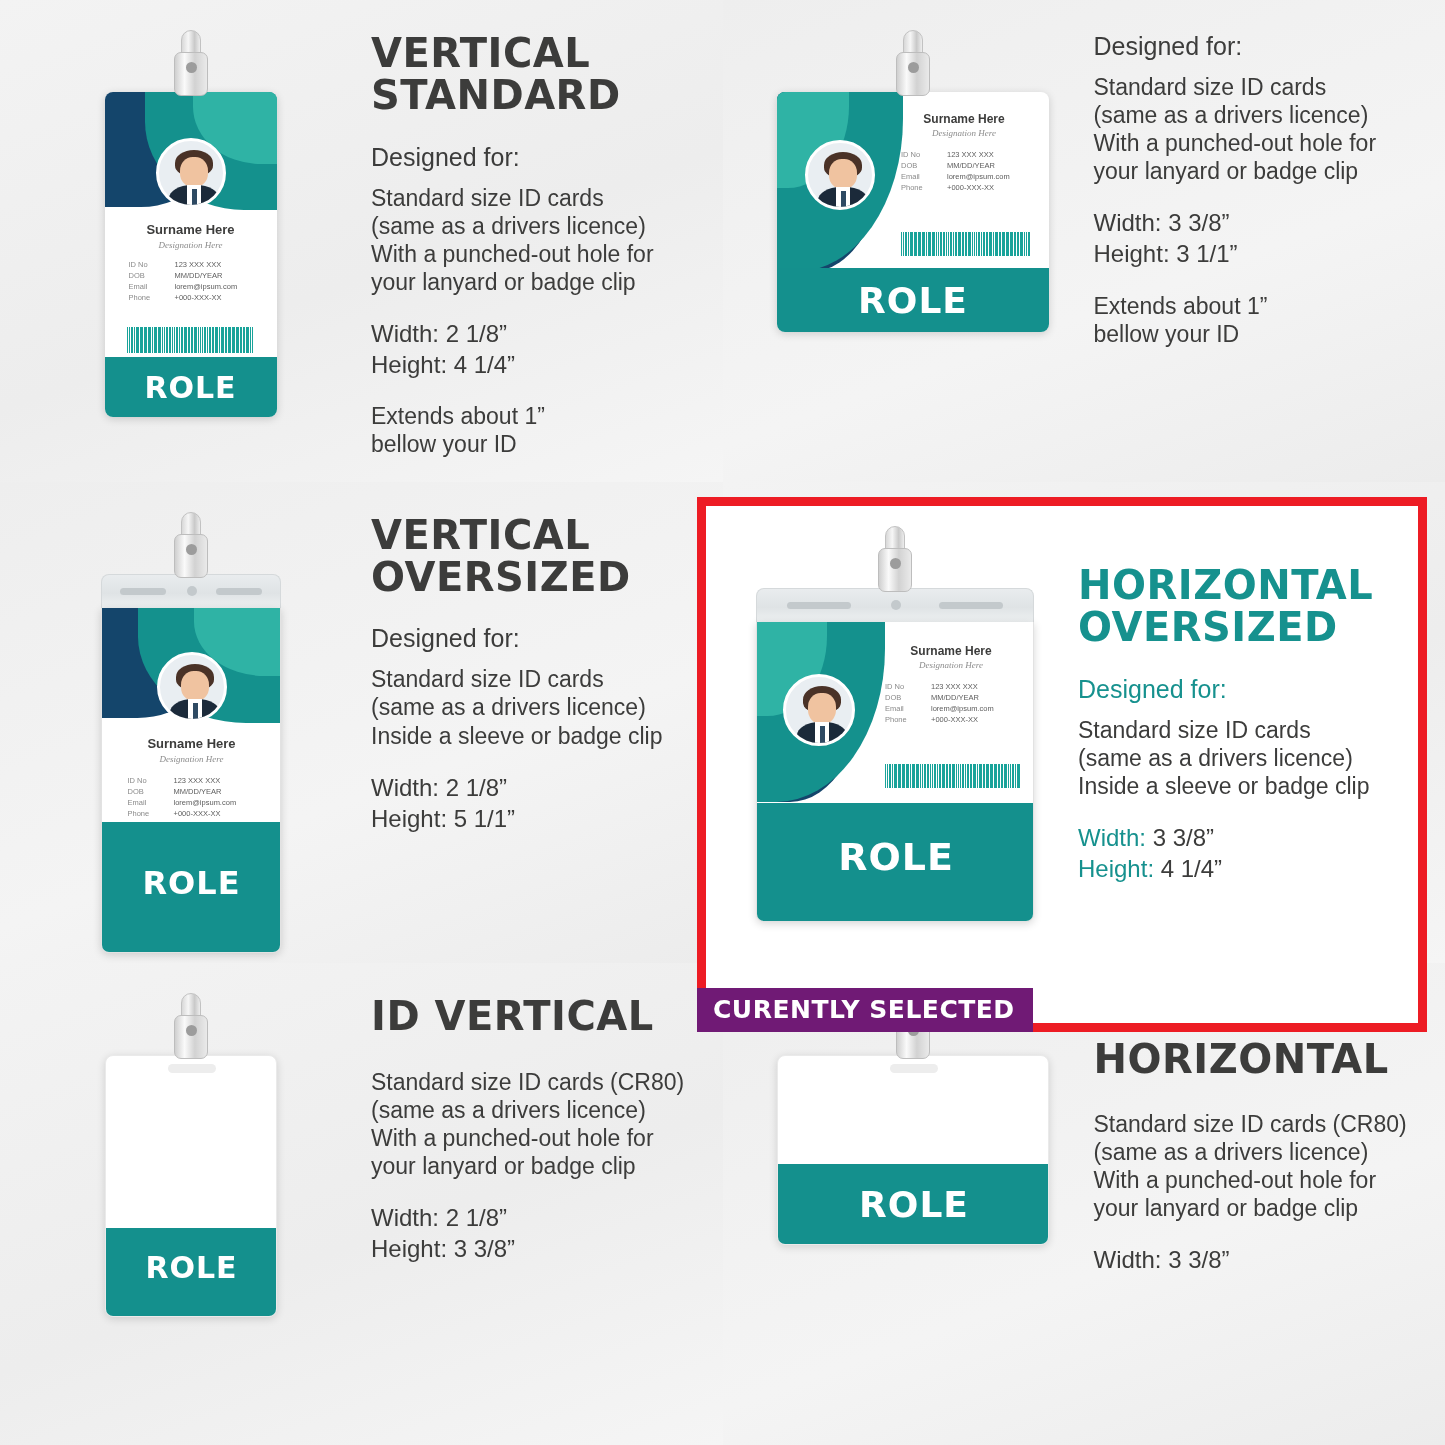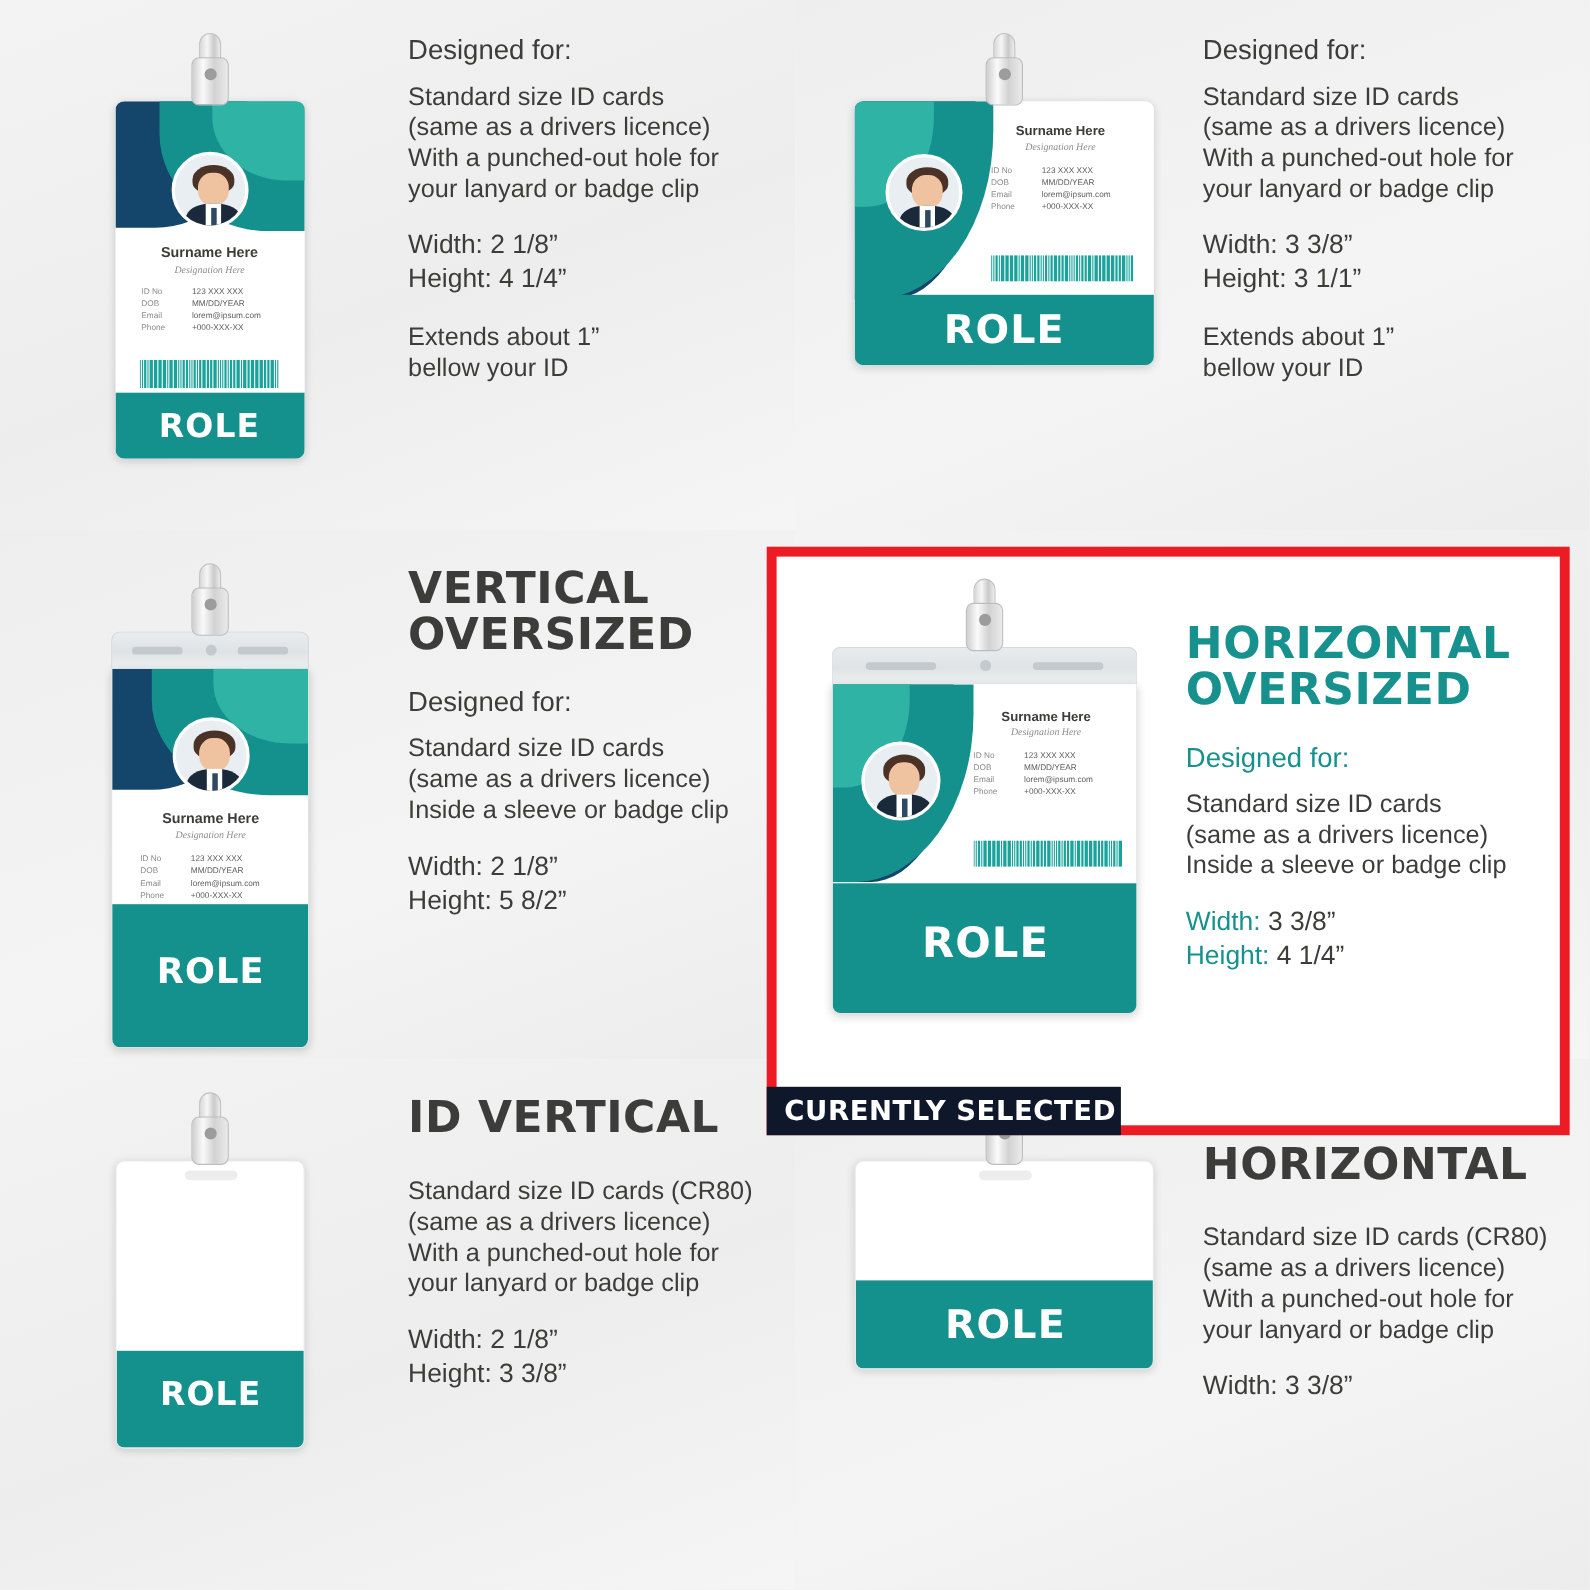"VERTICAL STANDARD" div.title { html: none -> <div>VERTICAL STANDARD</div> }
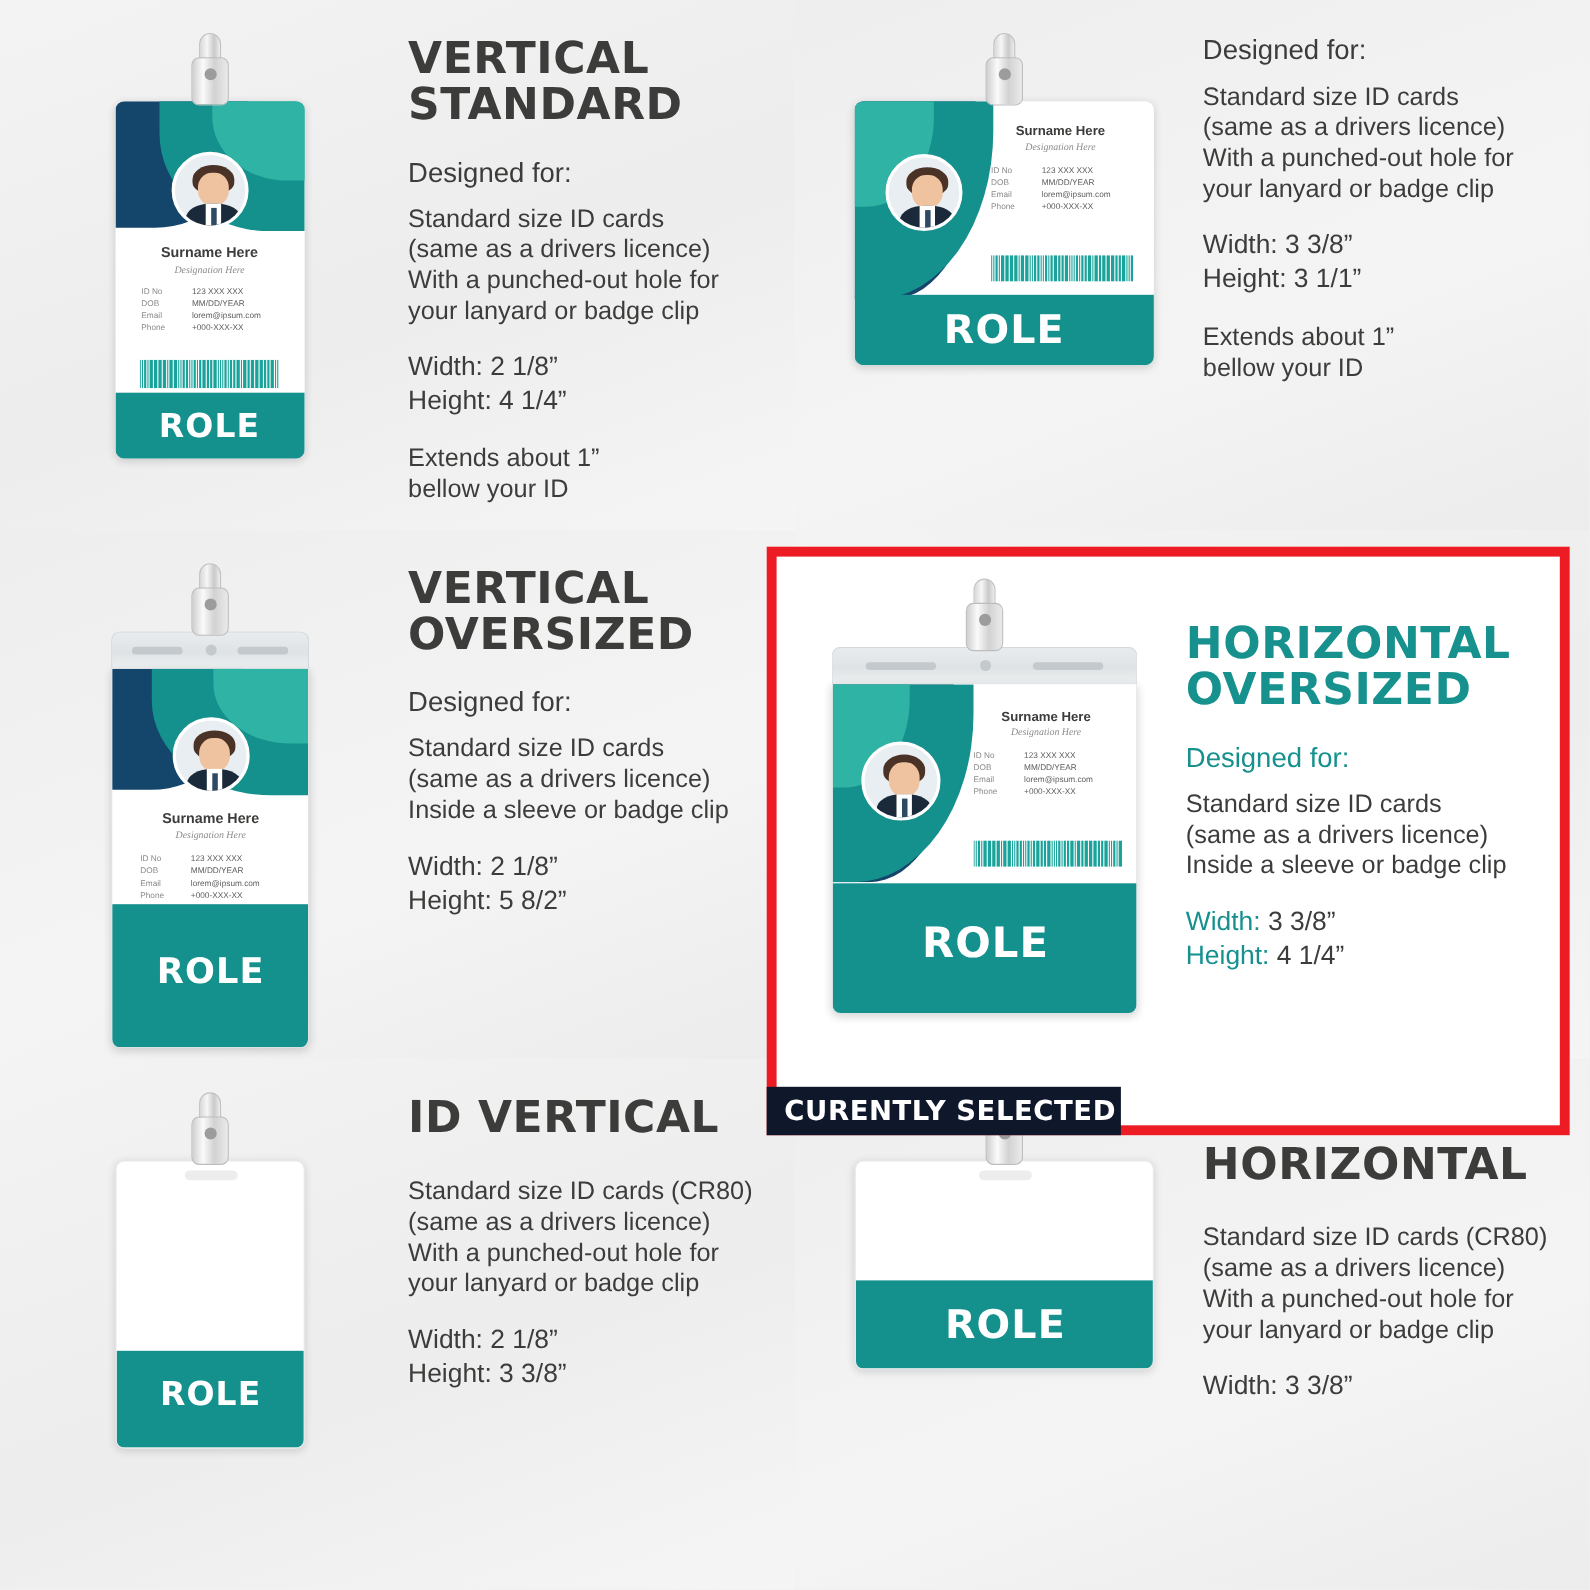"5 8/2”" span.v { text: 8/2 -> 1/1 }
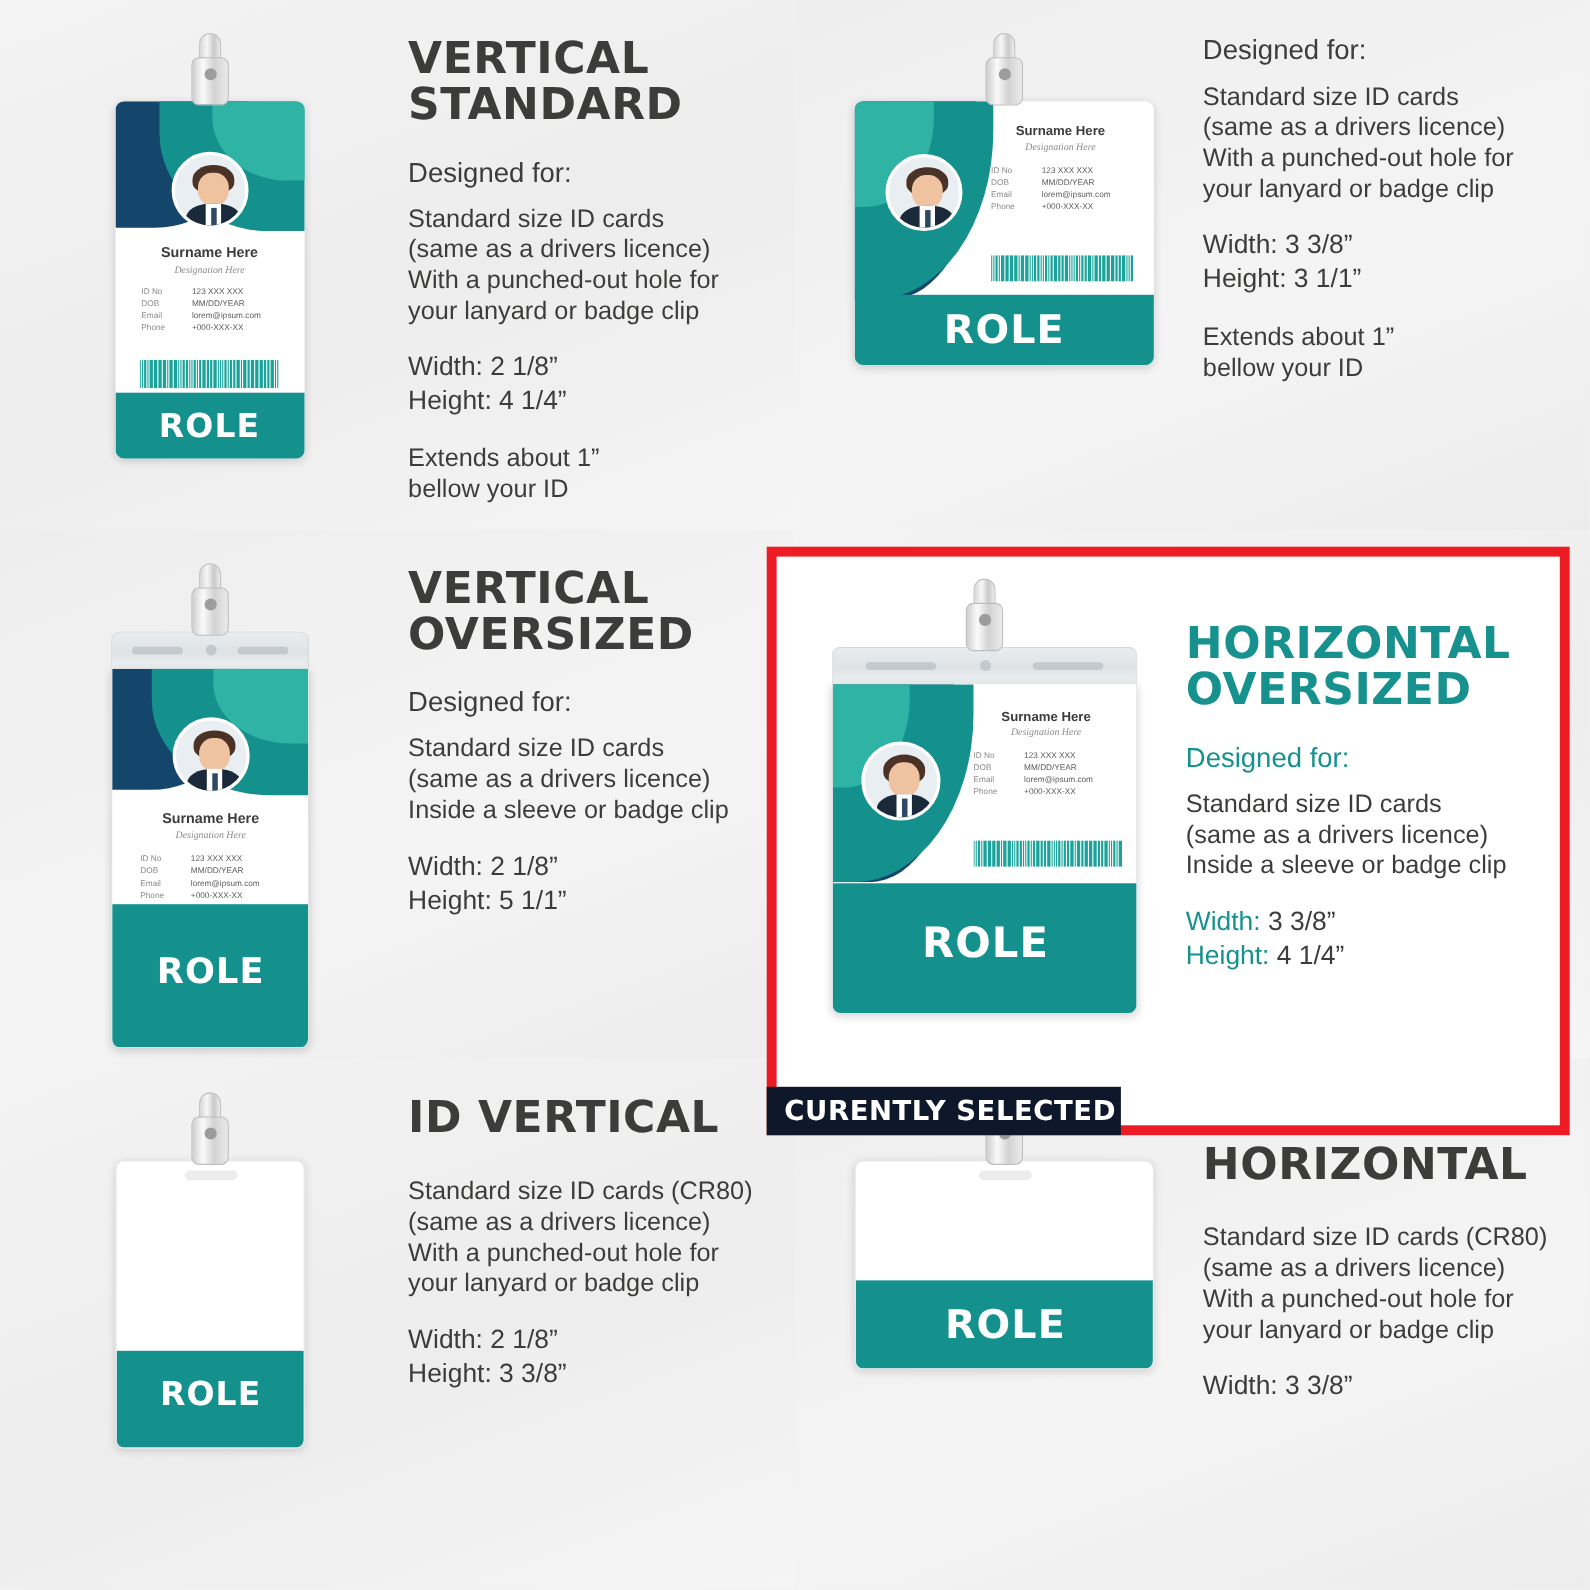"CURENTLY SELECTED" .selected-tag { background: #0f172a -> #701a75; padding: 7px 4px 8px 16px -> 7px 18px 8px 16px }
